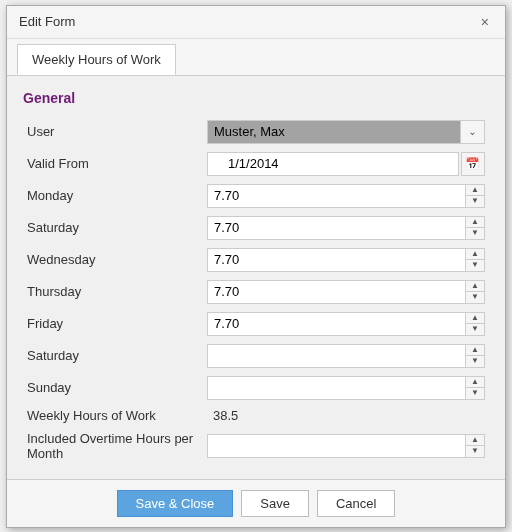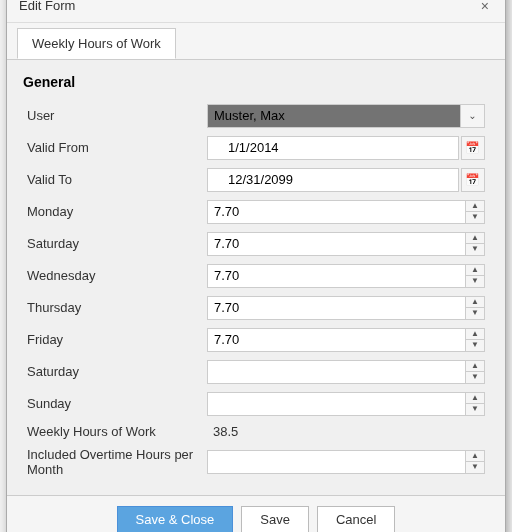"General" .section-title { color: #000000 -> #701a75 }
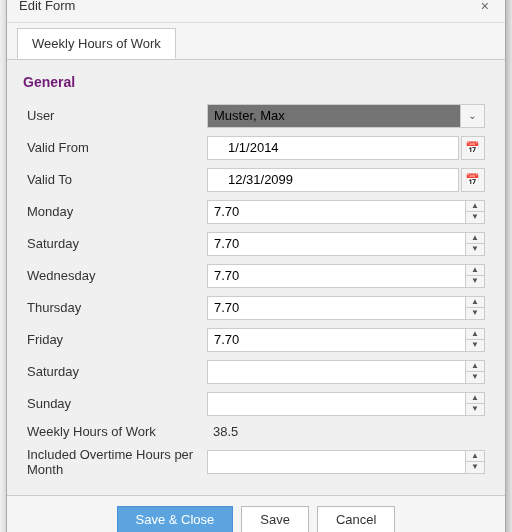"Muster, Max" select { background: #737373 -> #a3a3a3 }
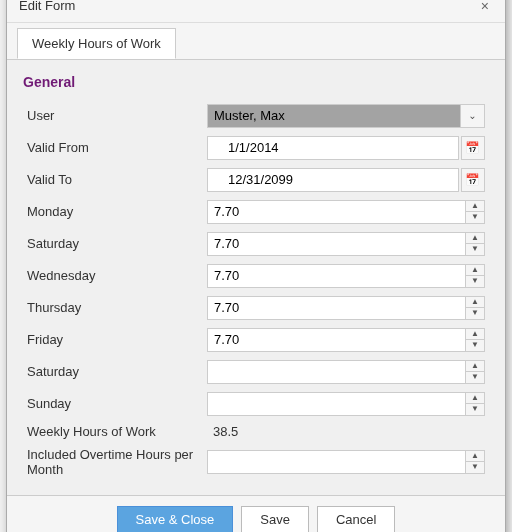"Valid To" tr { html: <tr> <td>Valid To</td> <td> <div> <input> <div>📅</div> </div> </td> </tr> -> none }
